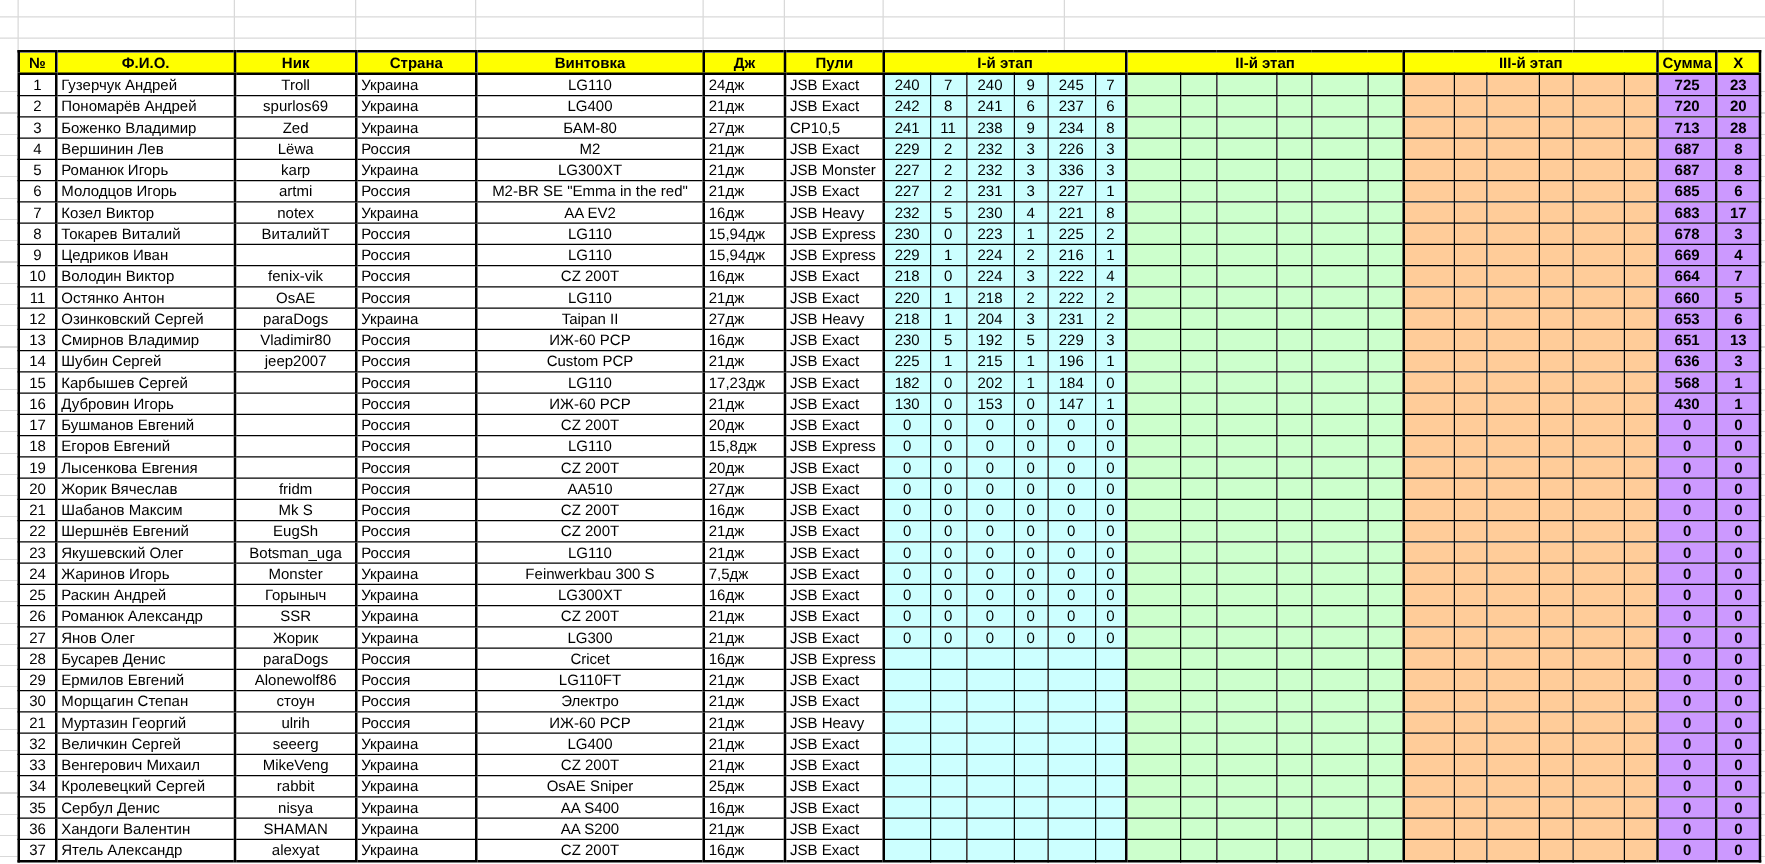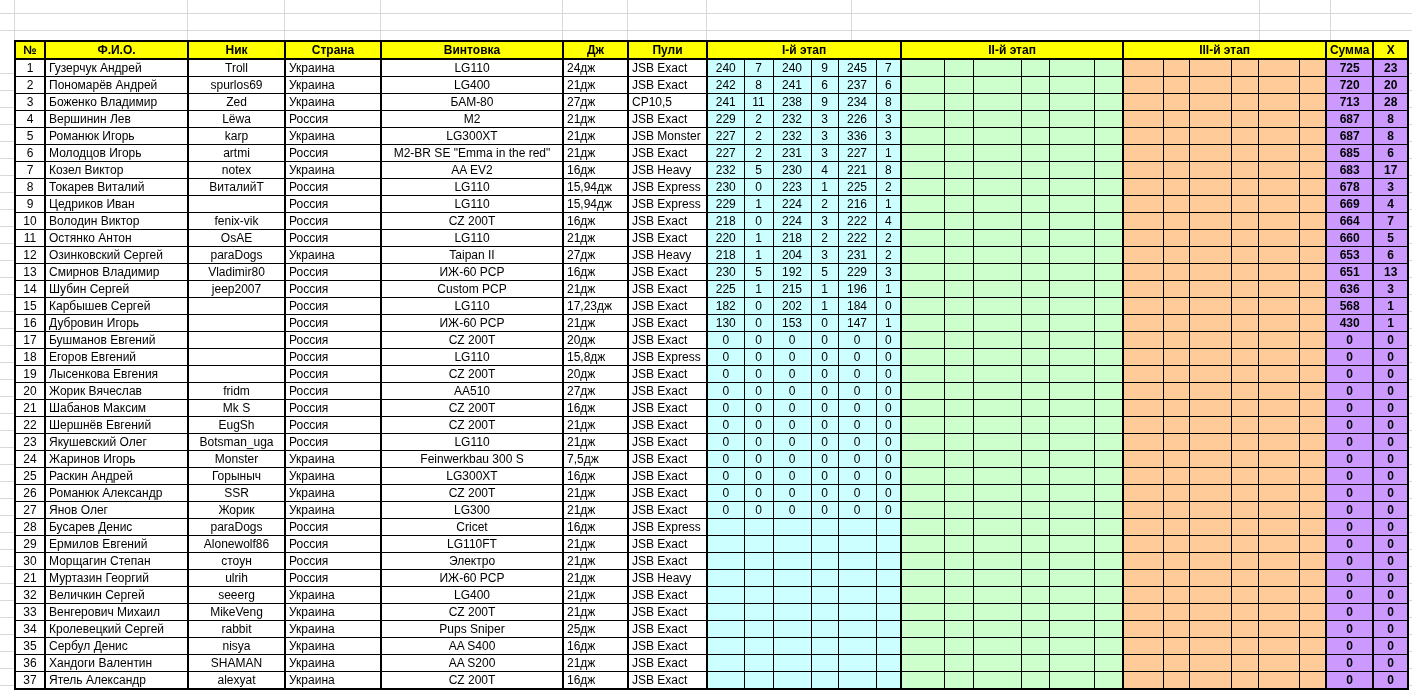"Pups Sniper" td.bL { text: Pups -> OsAE }
